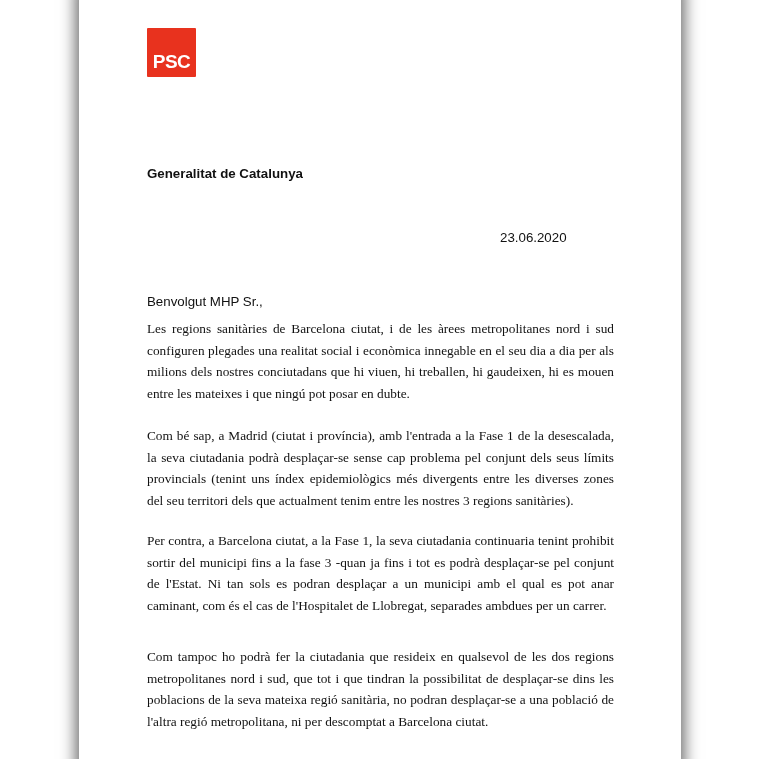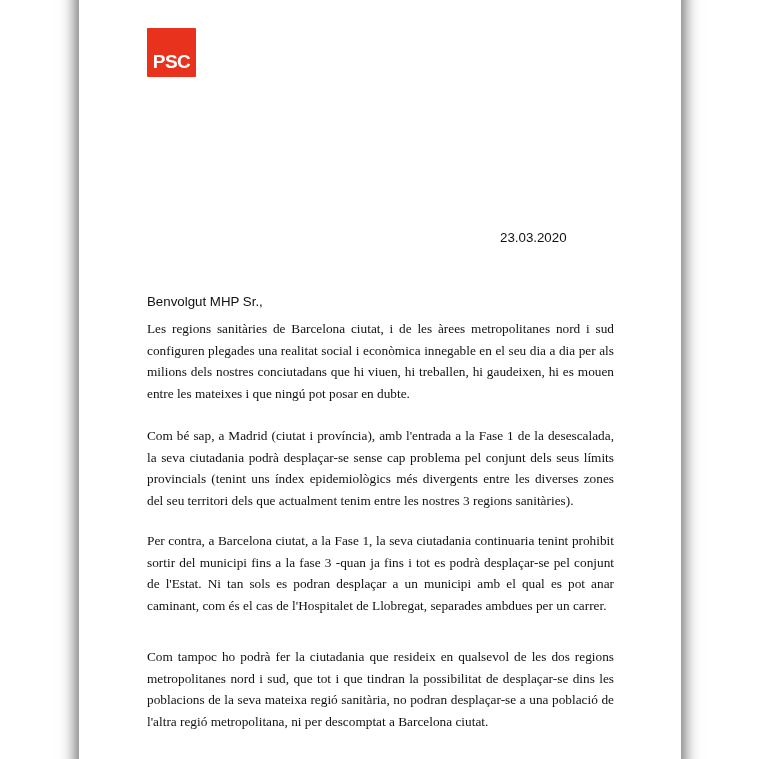"Generalitat de Catalunya" div.text { html: none -> <div>Generalitat de Catalunya</div> }
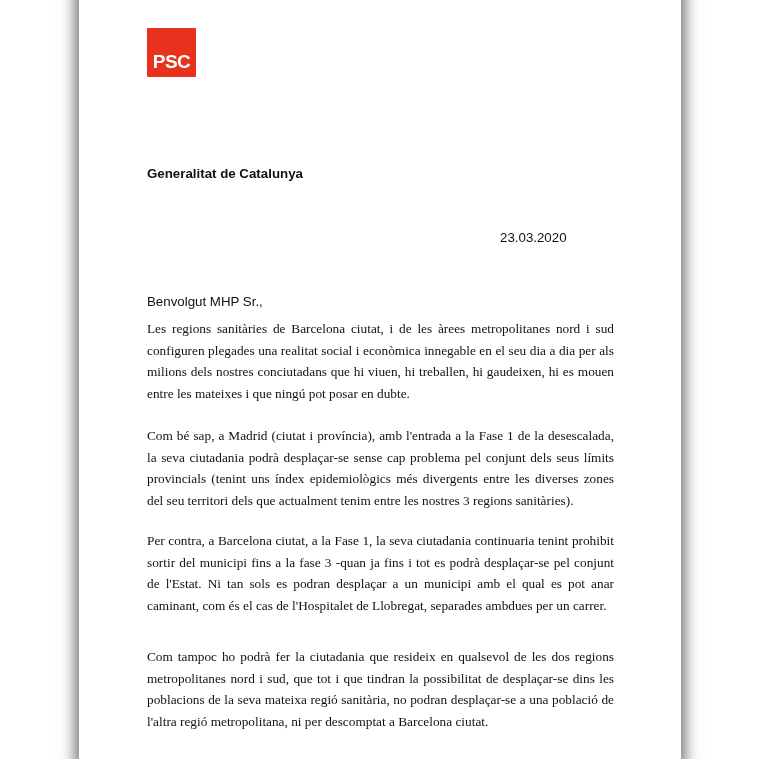"23.03.2020" div.text { text: 23.03.2020 -> 23.06.2020 }
